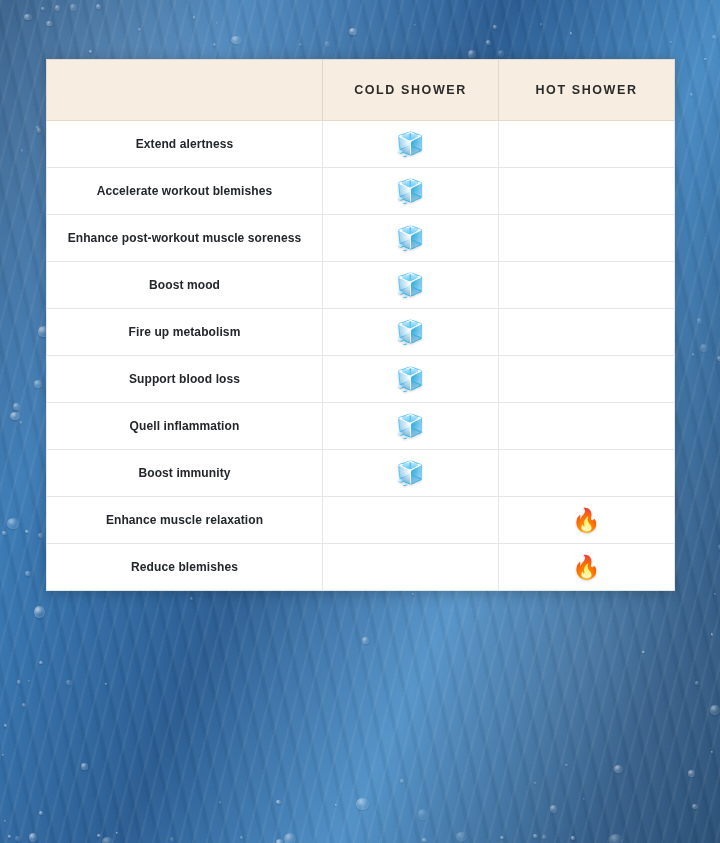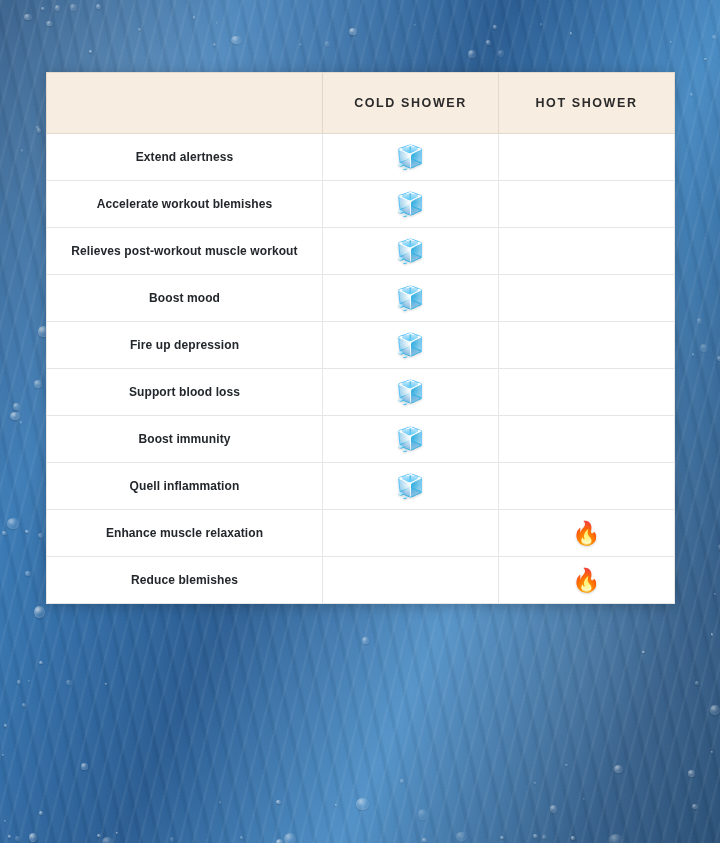"COLD SHOWER" .card { top: 72px -> 59px }
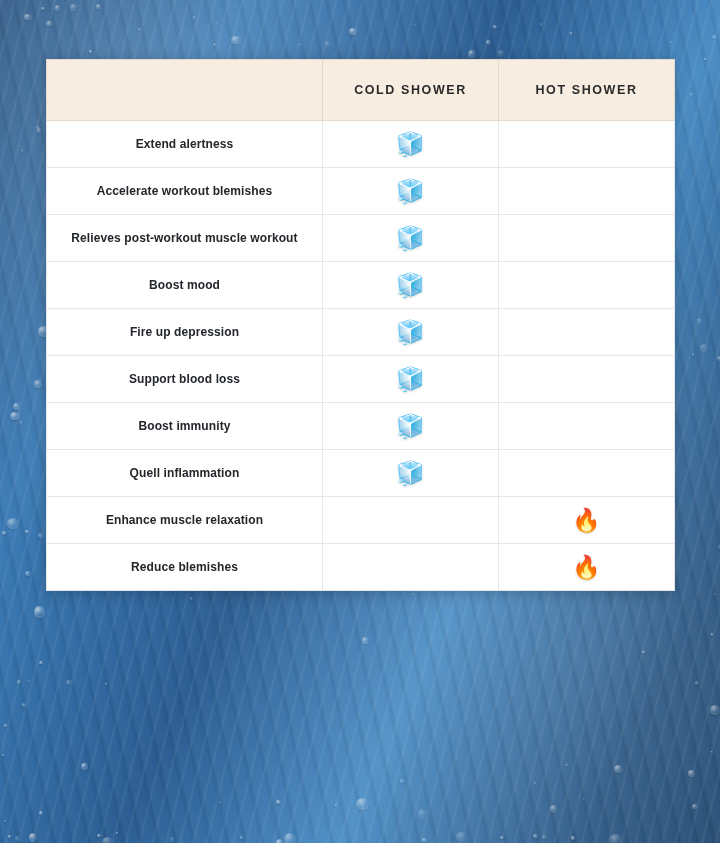"Relieves post-workout muscle workout" td.feature { text: Relieves post-workout muscle workout -> Enhance post-workout muscle soreness }
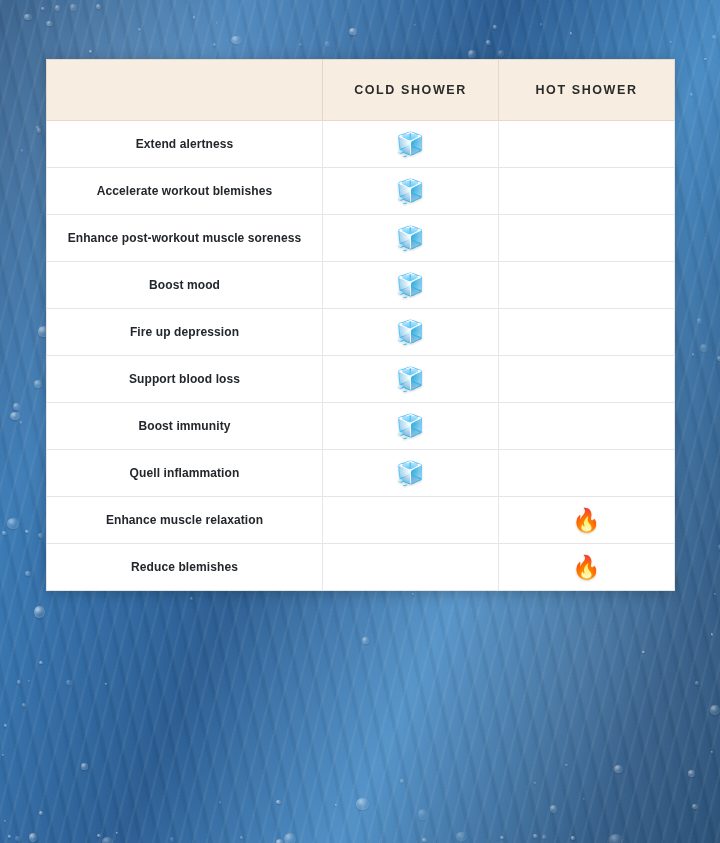"Fire up depression" td.feature { text: depression -> metabolism }
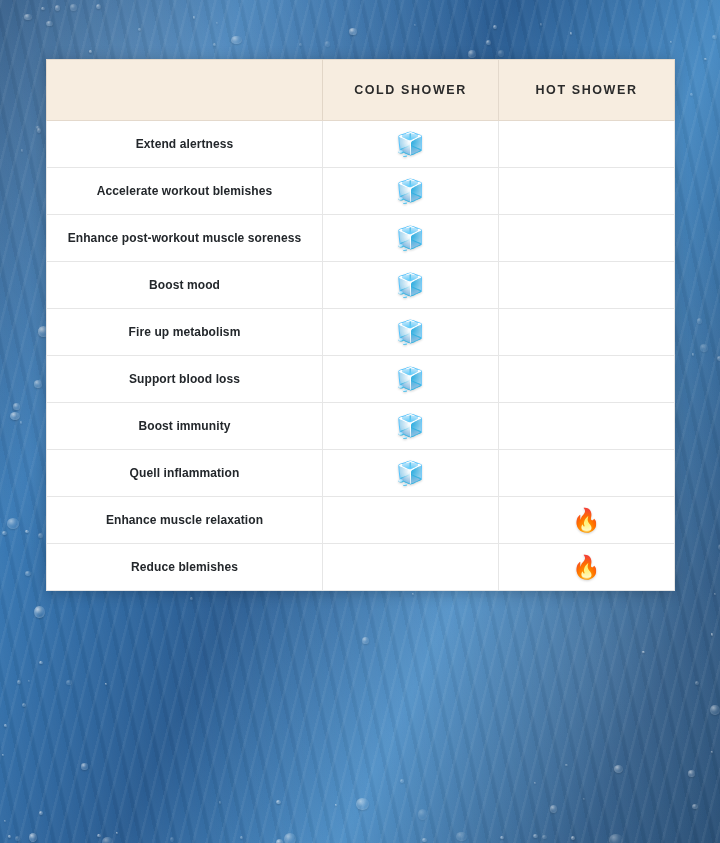"Boost immunity" tr { order: before "Quell inflammation" -> after "Quell inflammation" }
